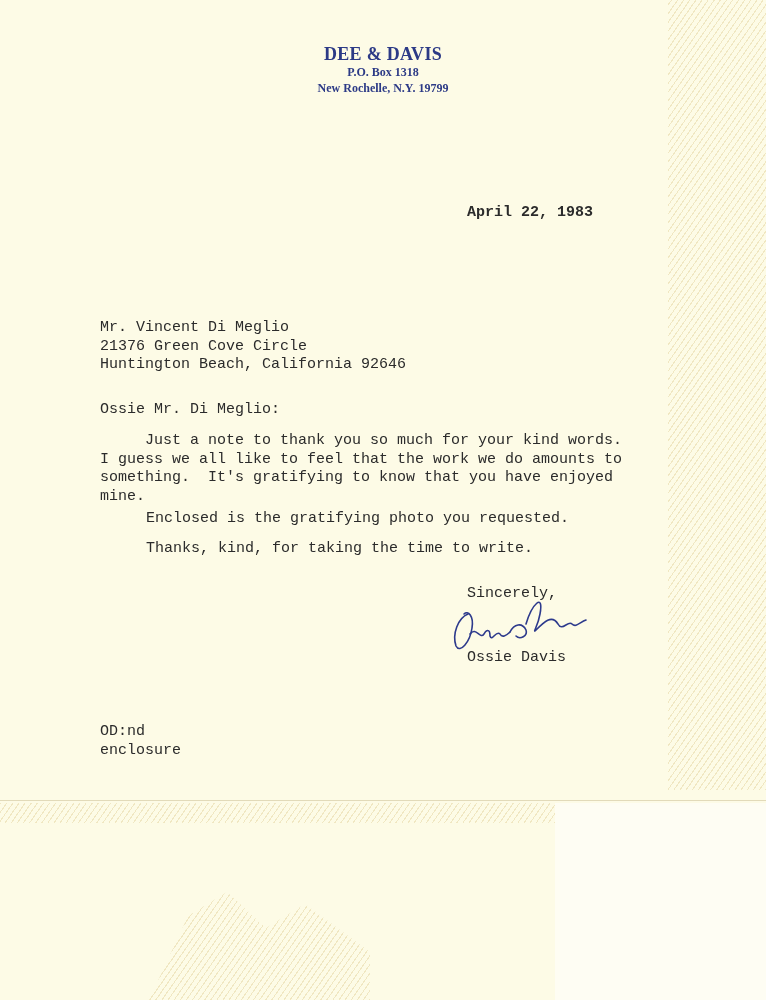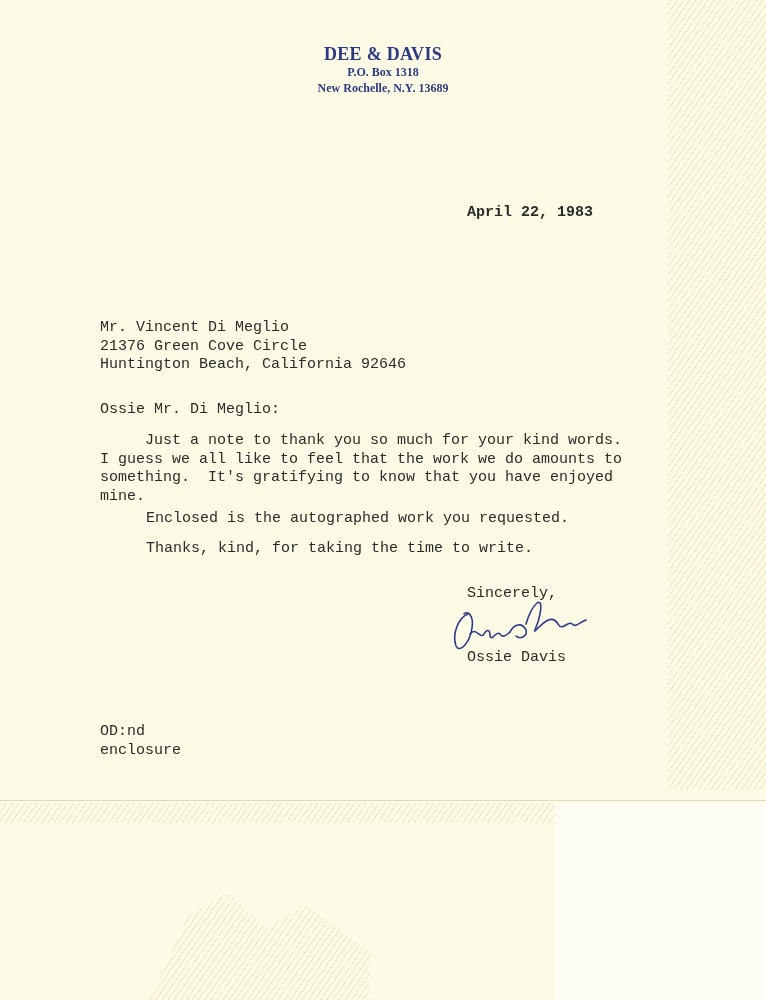"New Rochelle, N.Y. 13689" div.lh-line { text: 13689 -> 19799 }
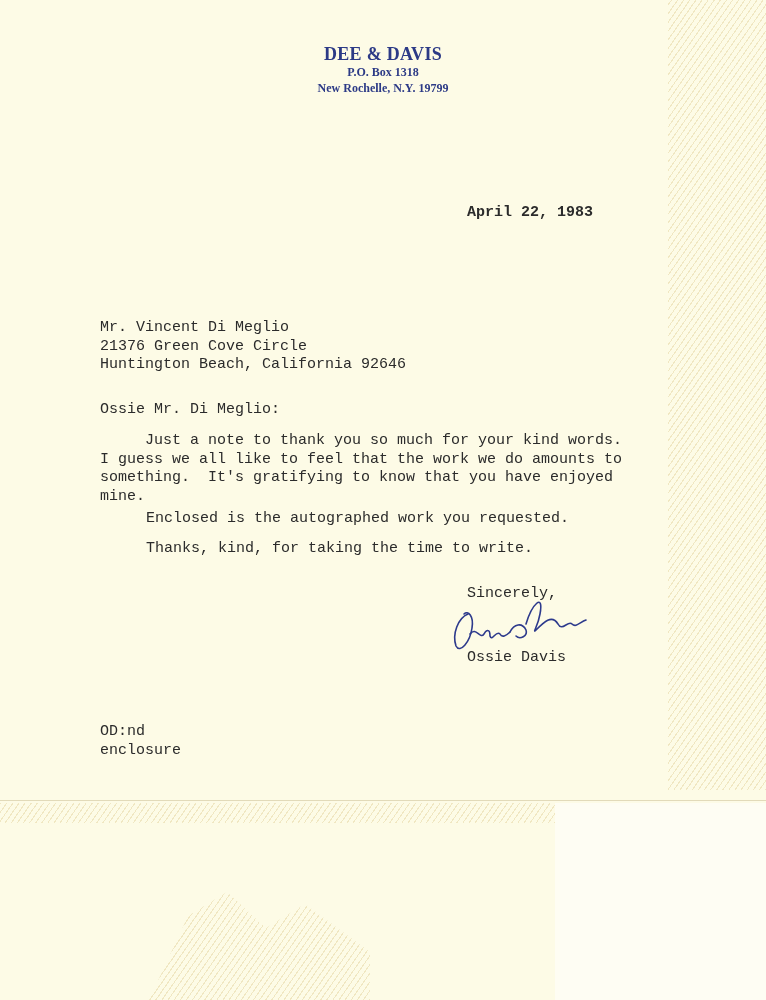"Enclosed is the autographed work" div.mono { text: autographed work -> gratifying photo }
